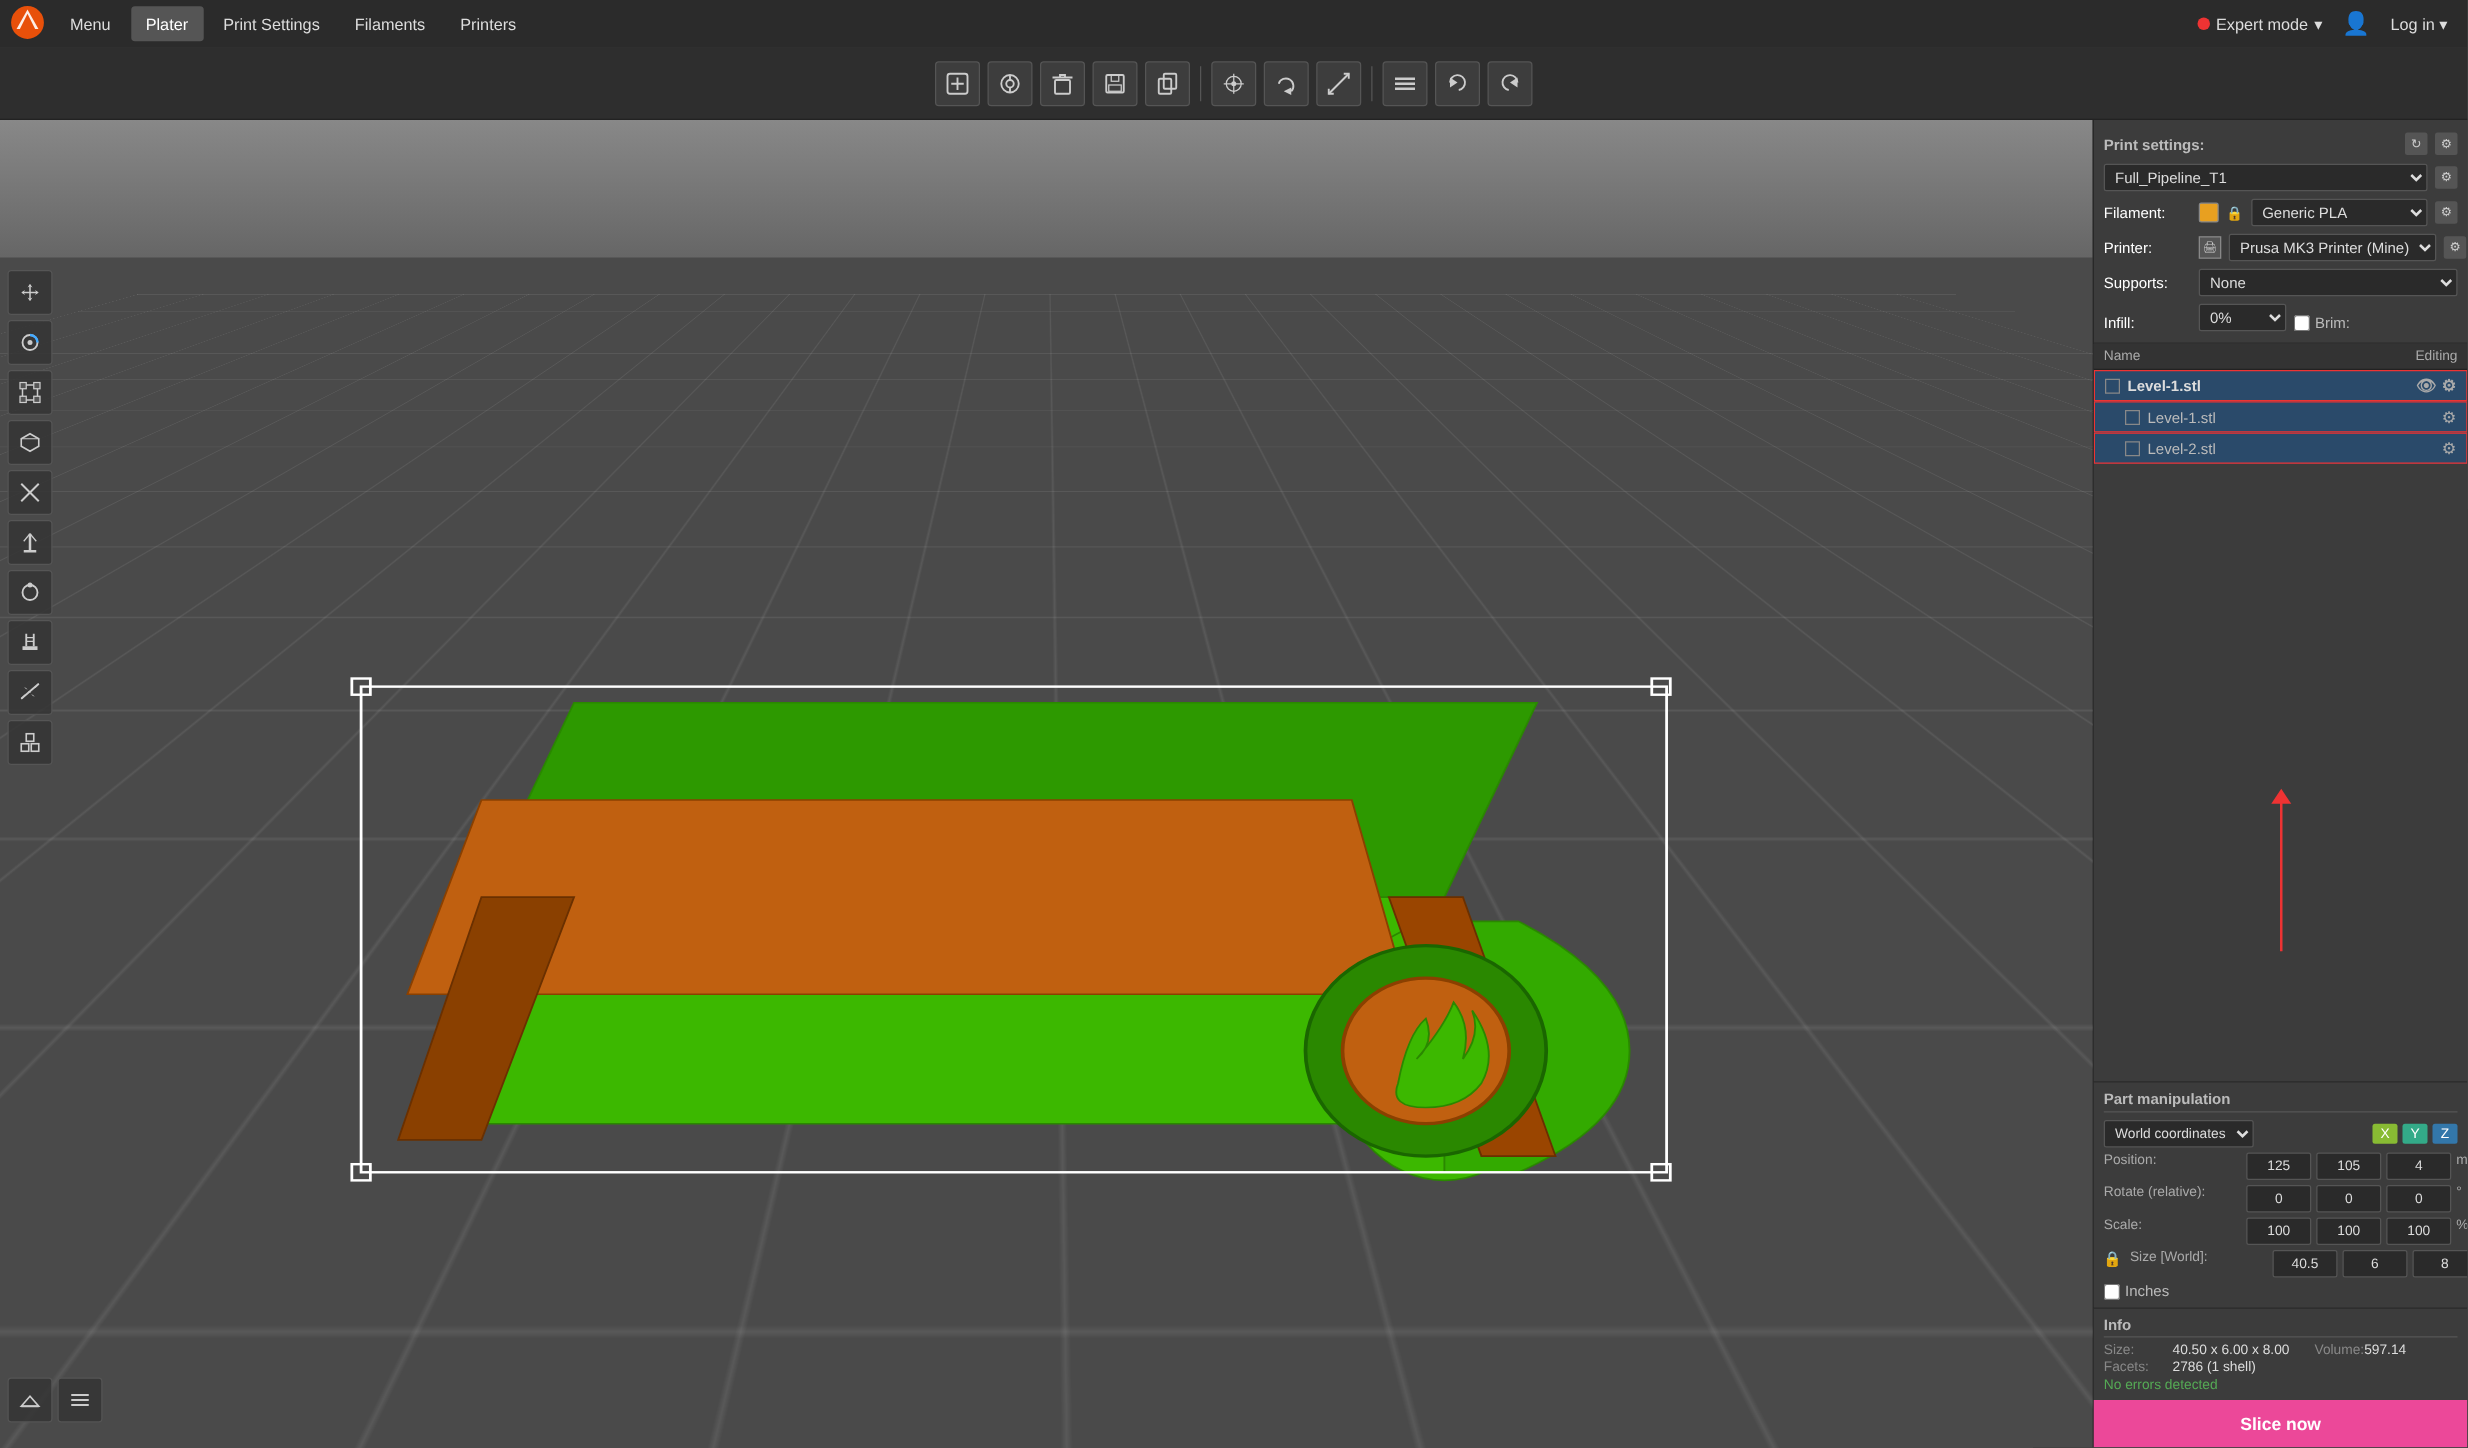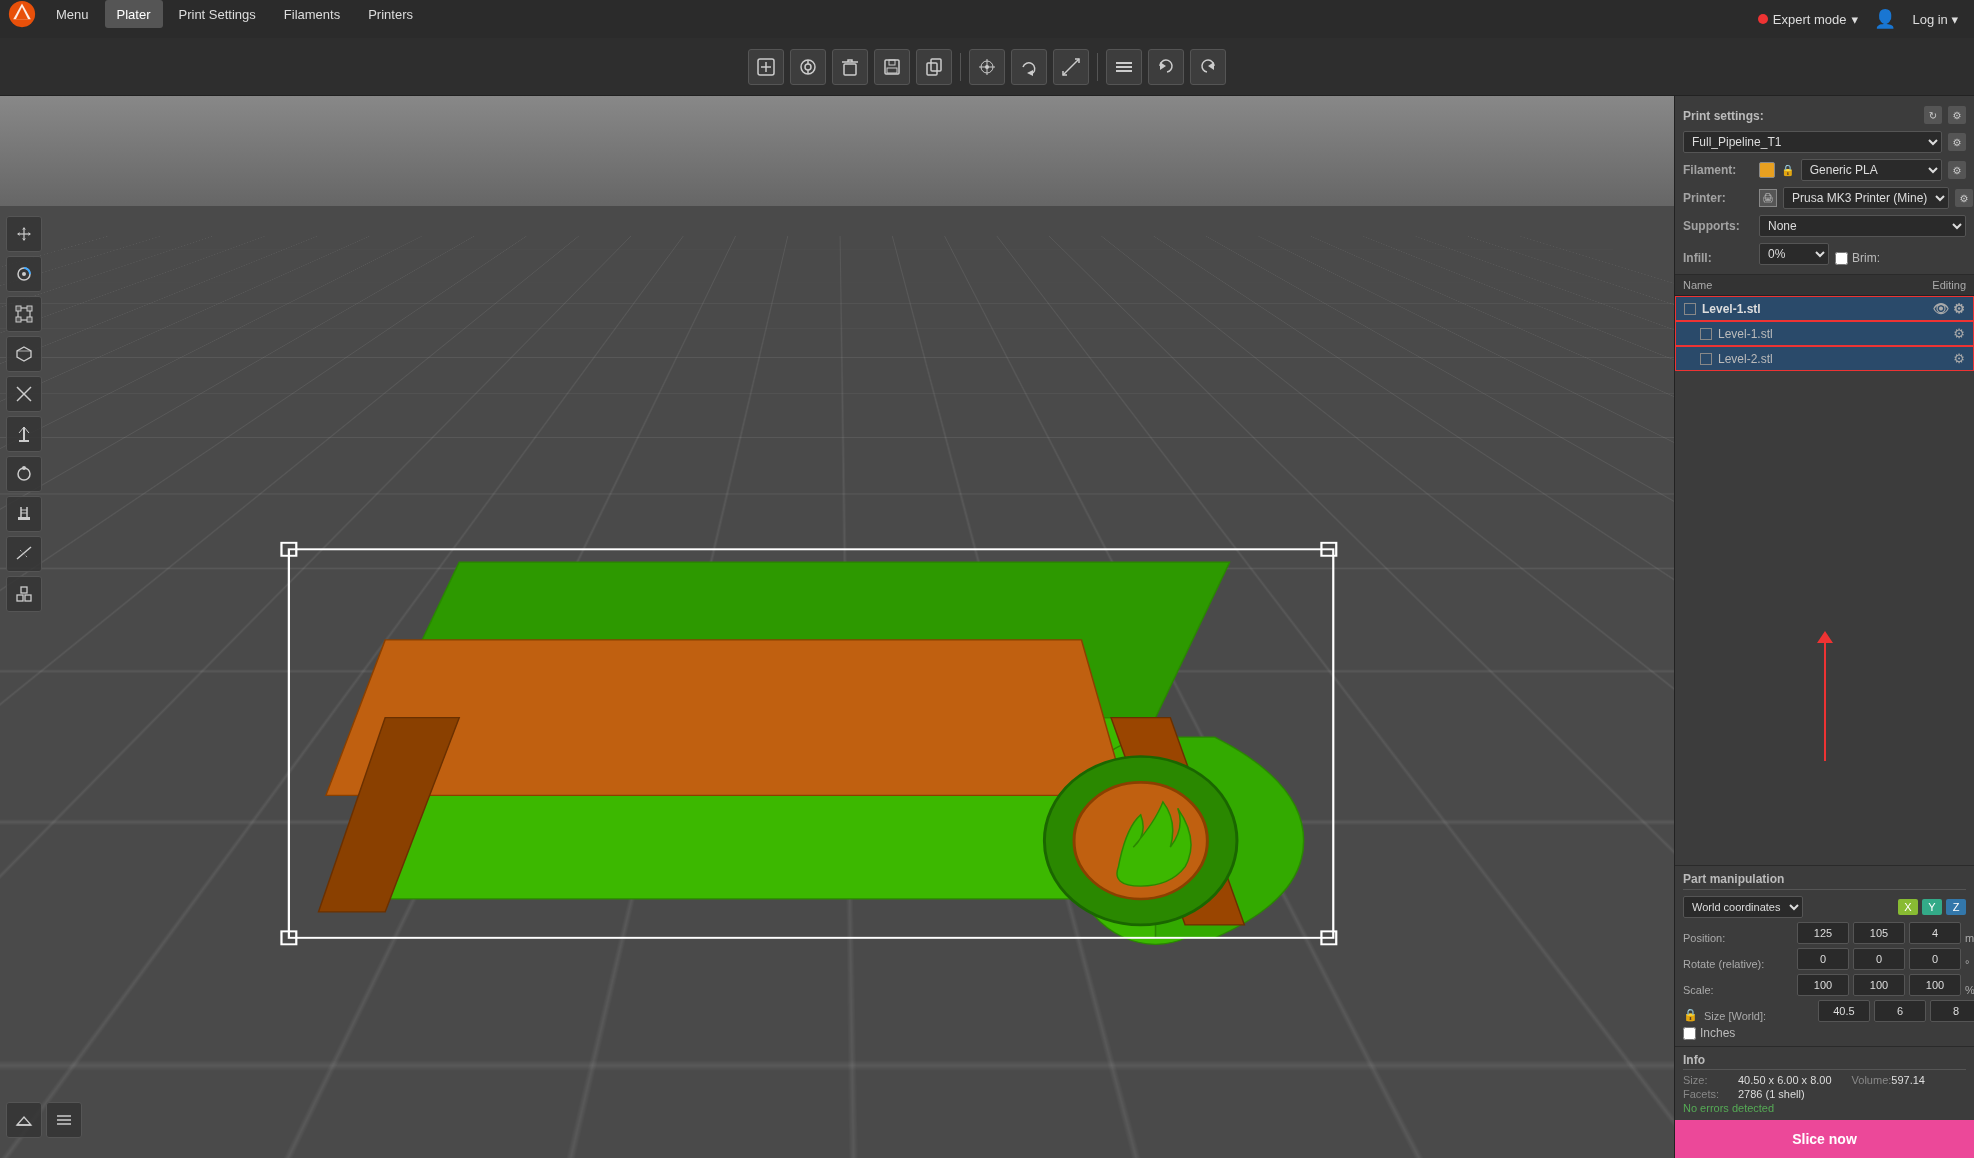"Menu" .top-nav { align-items: none -> center }
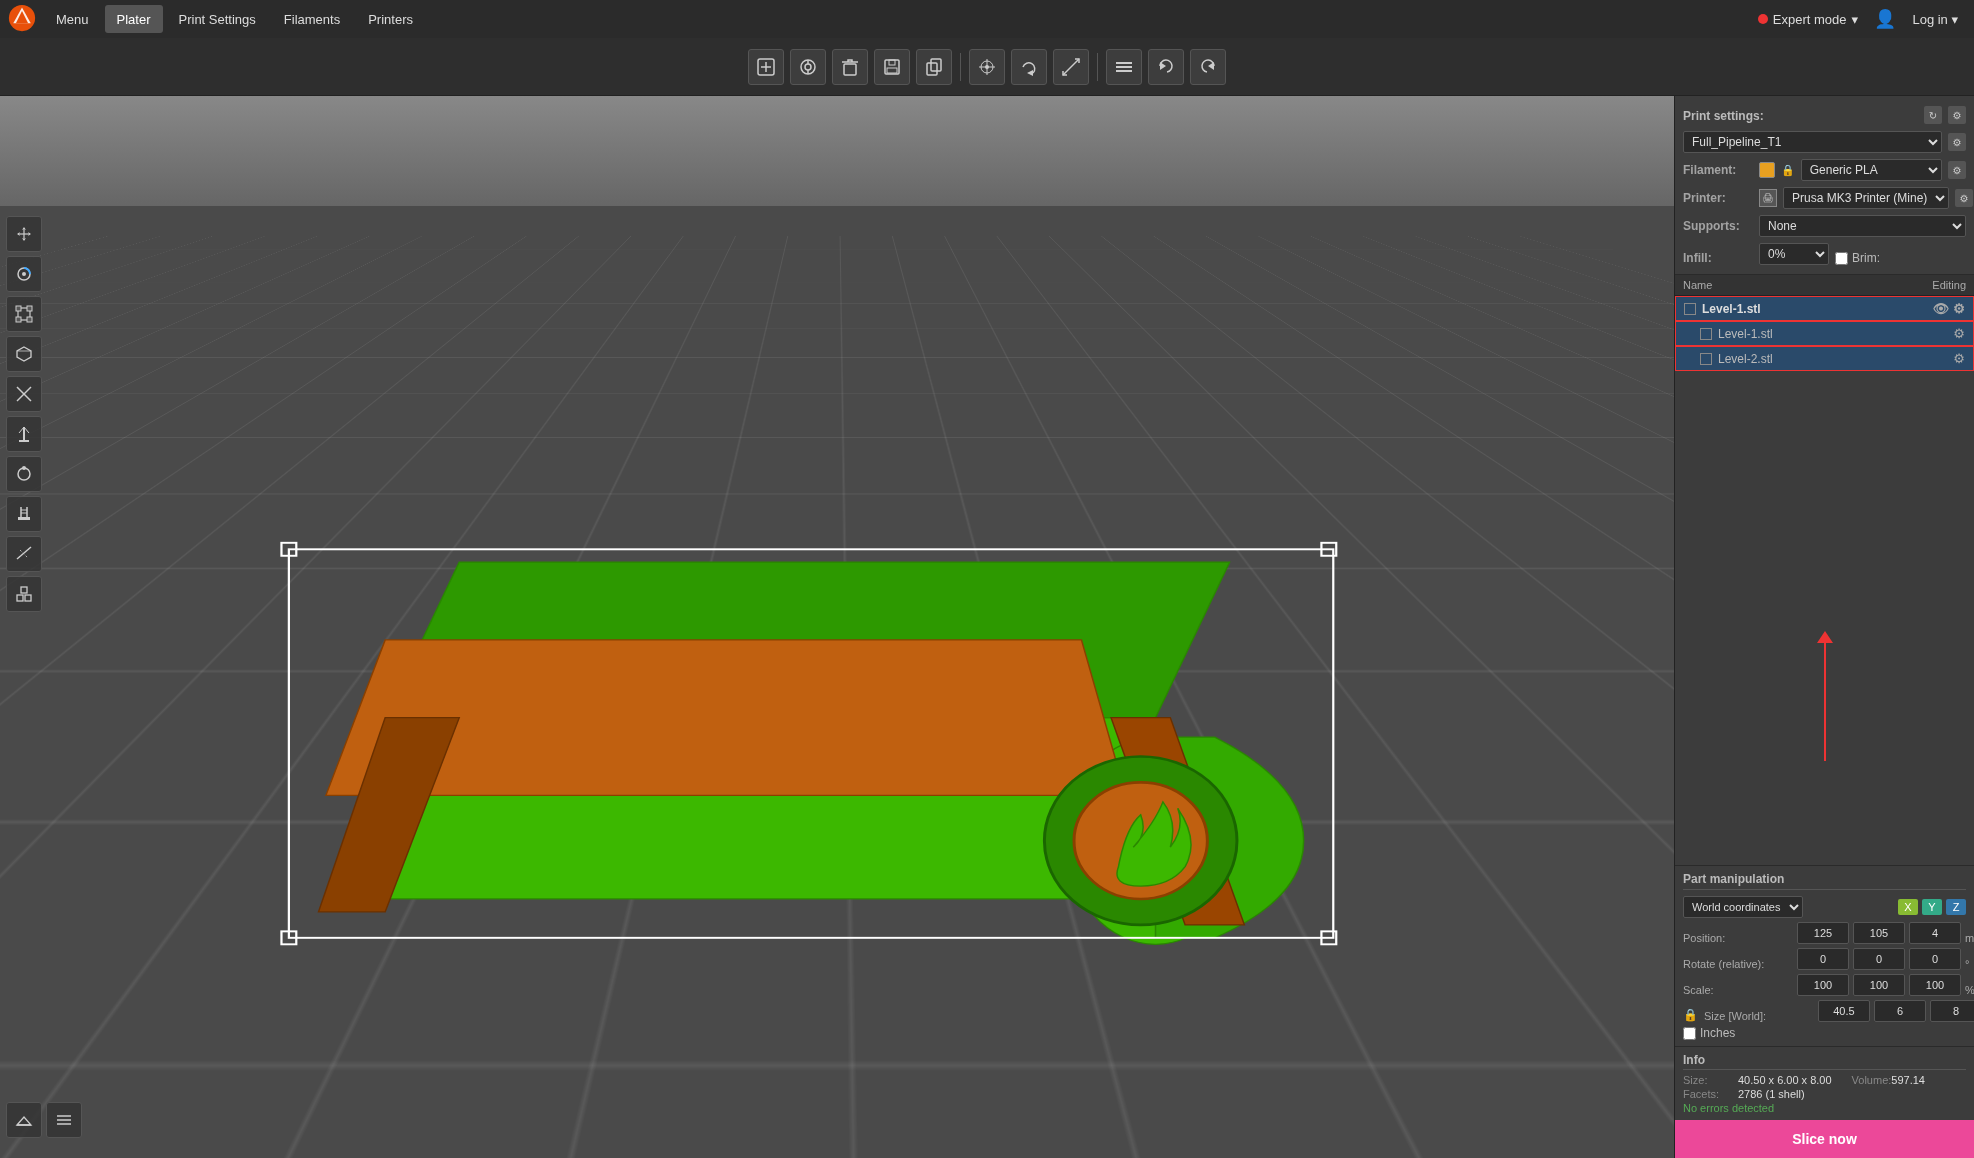"Filament:" .settings-label { color: #a3a3a3 -> #ffffff; font-weight: bold -> none }
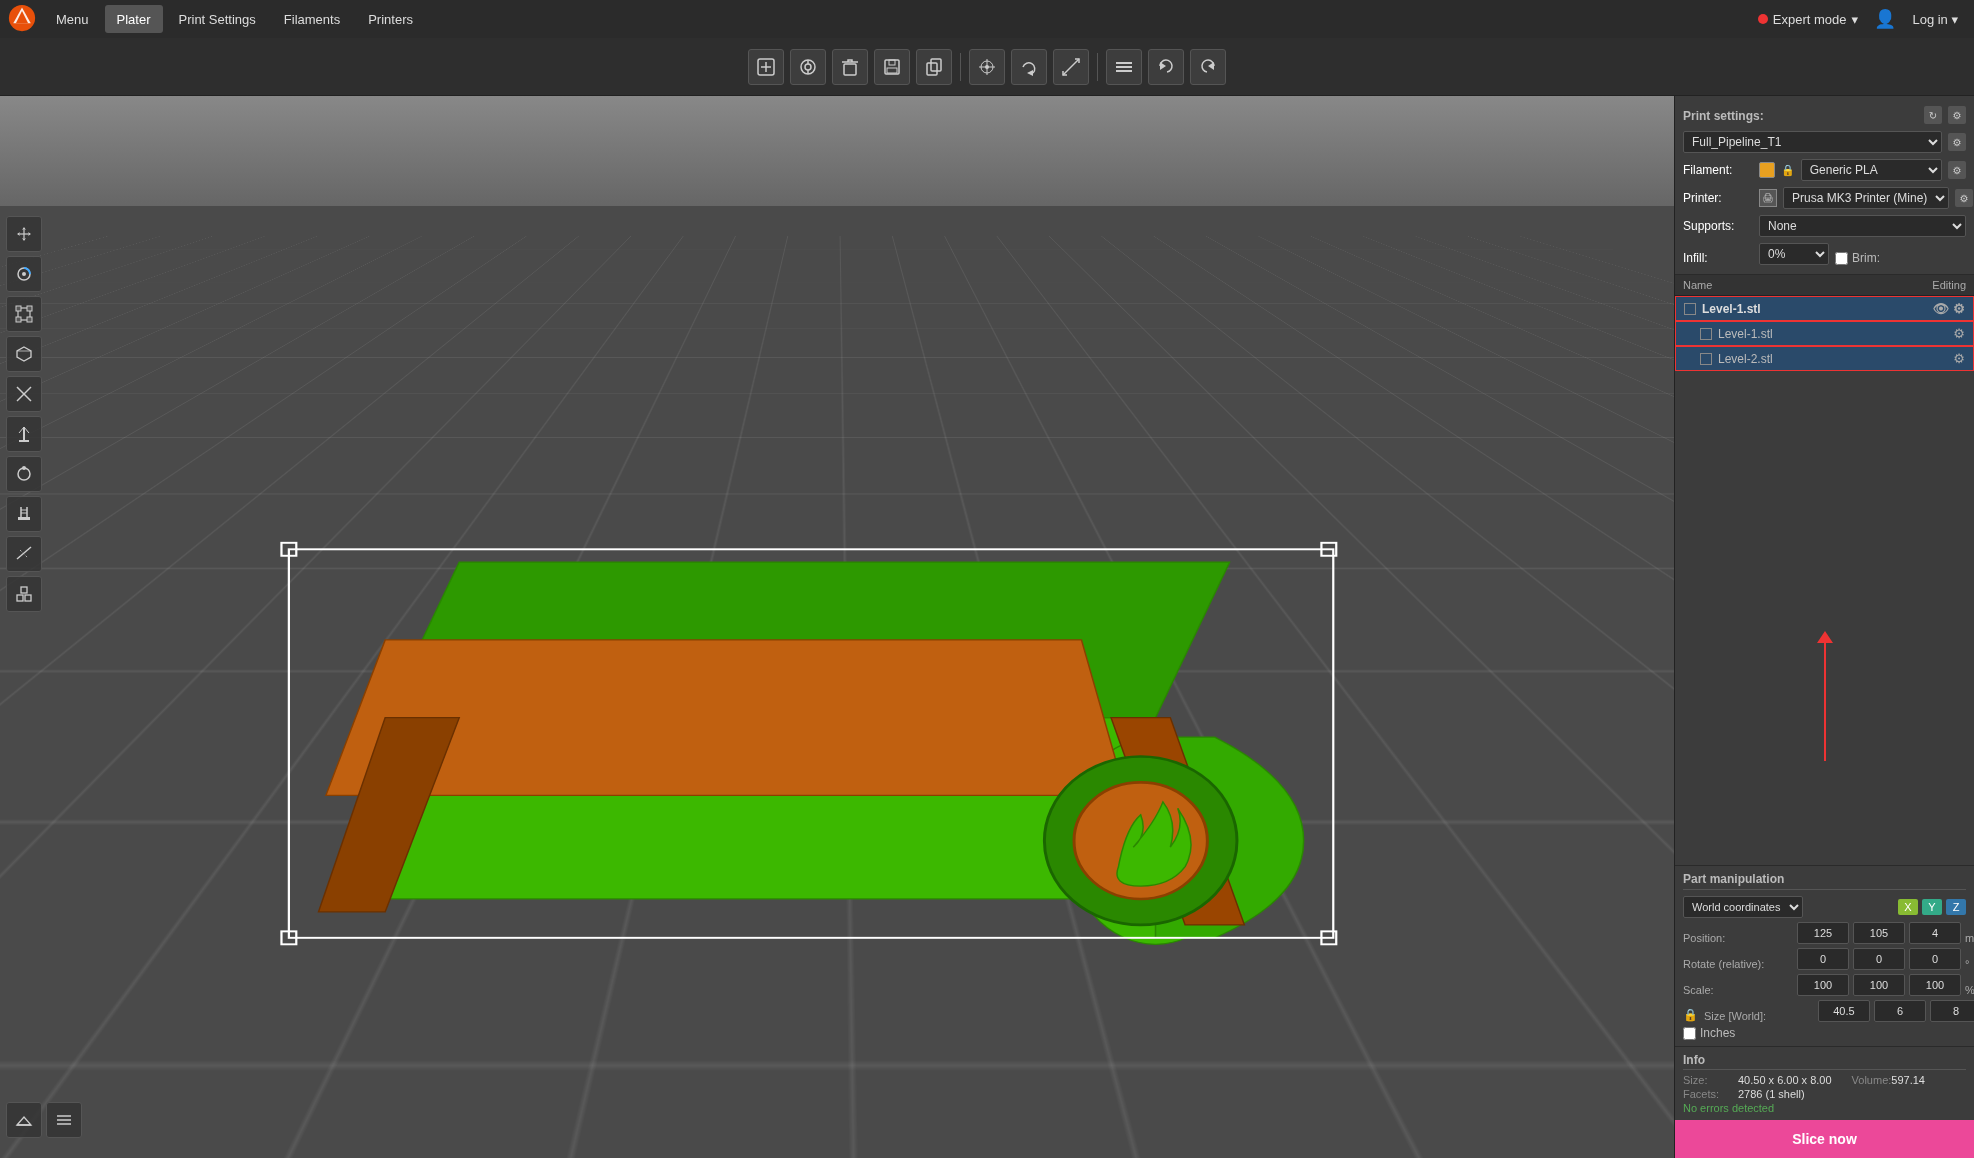"Position:" .manip-row { align-items: flex-end -> flex-start }
